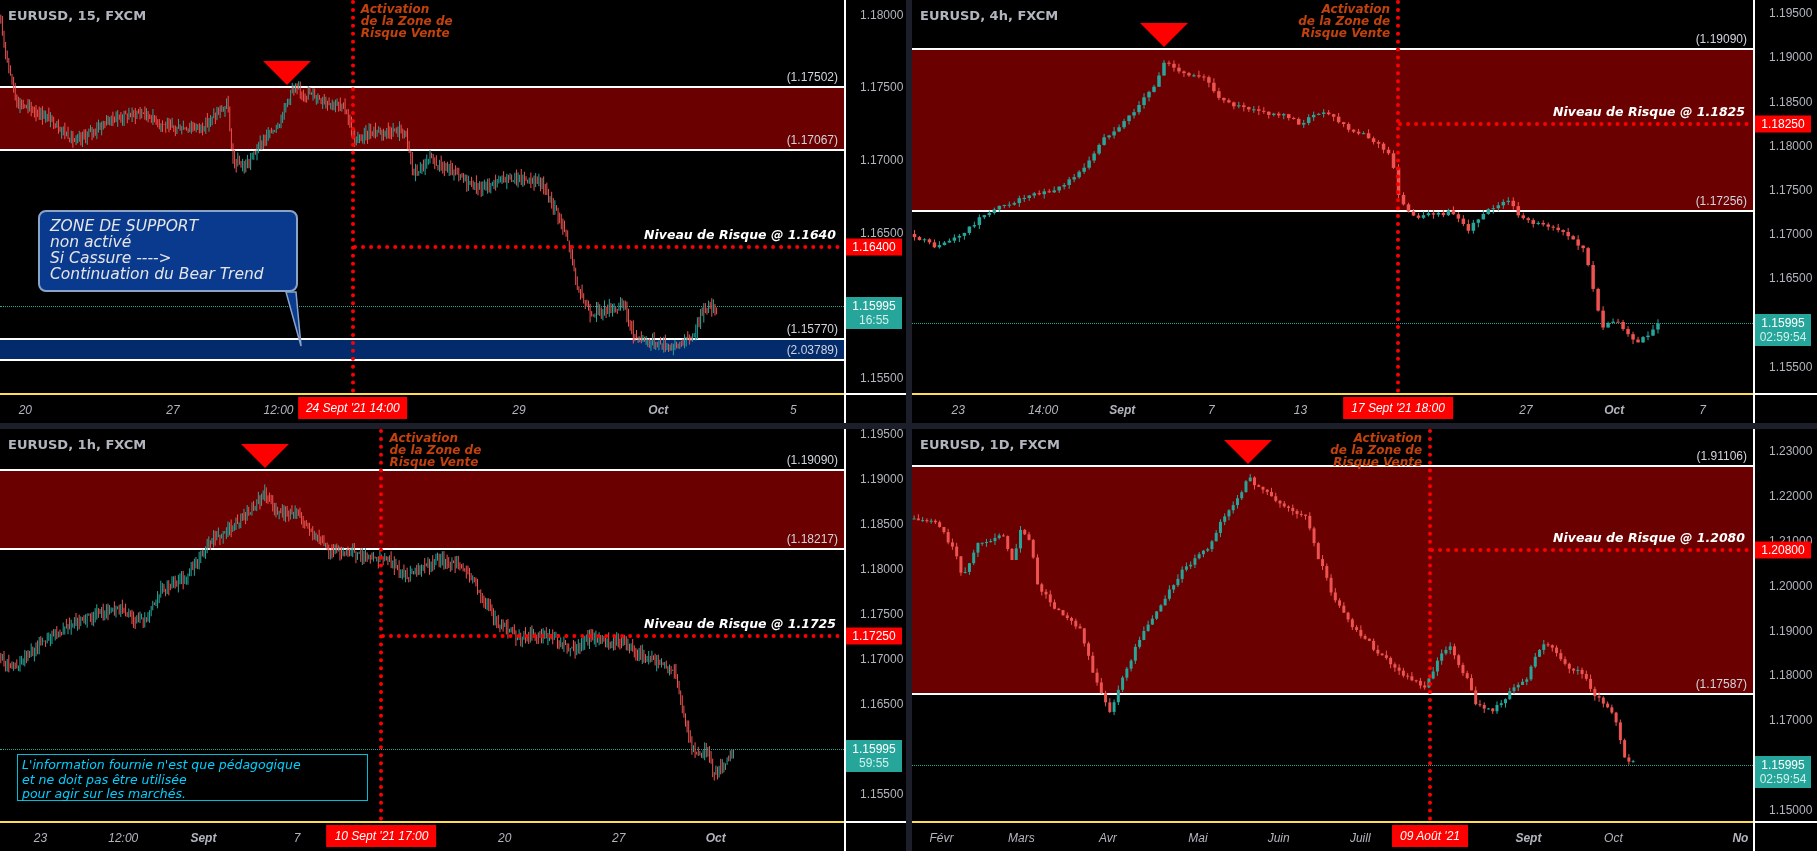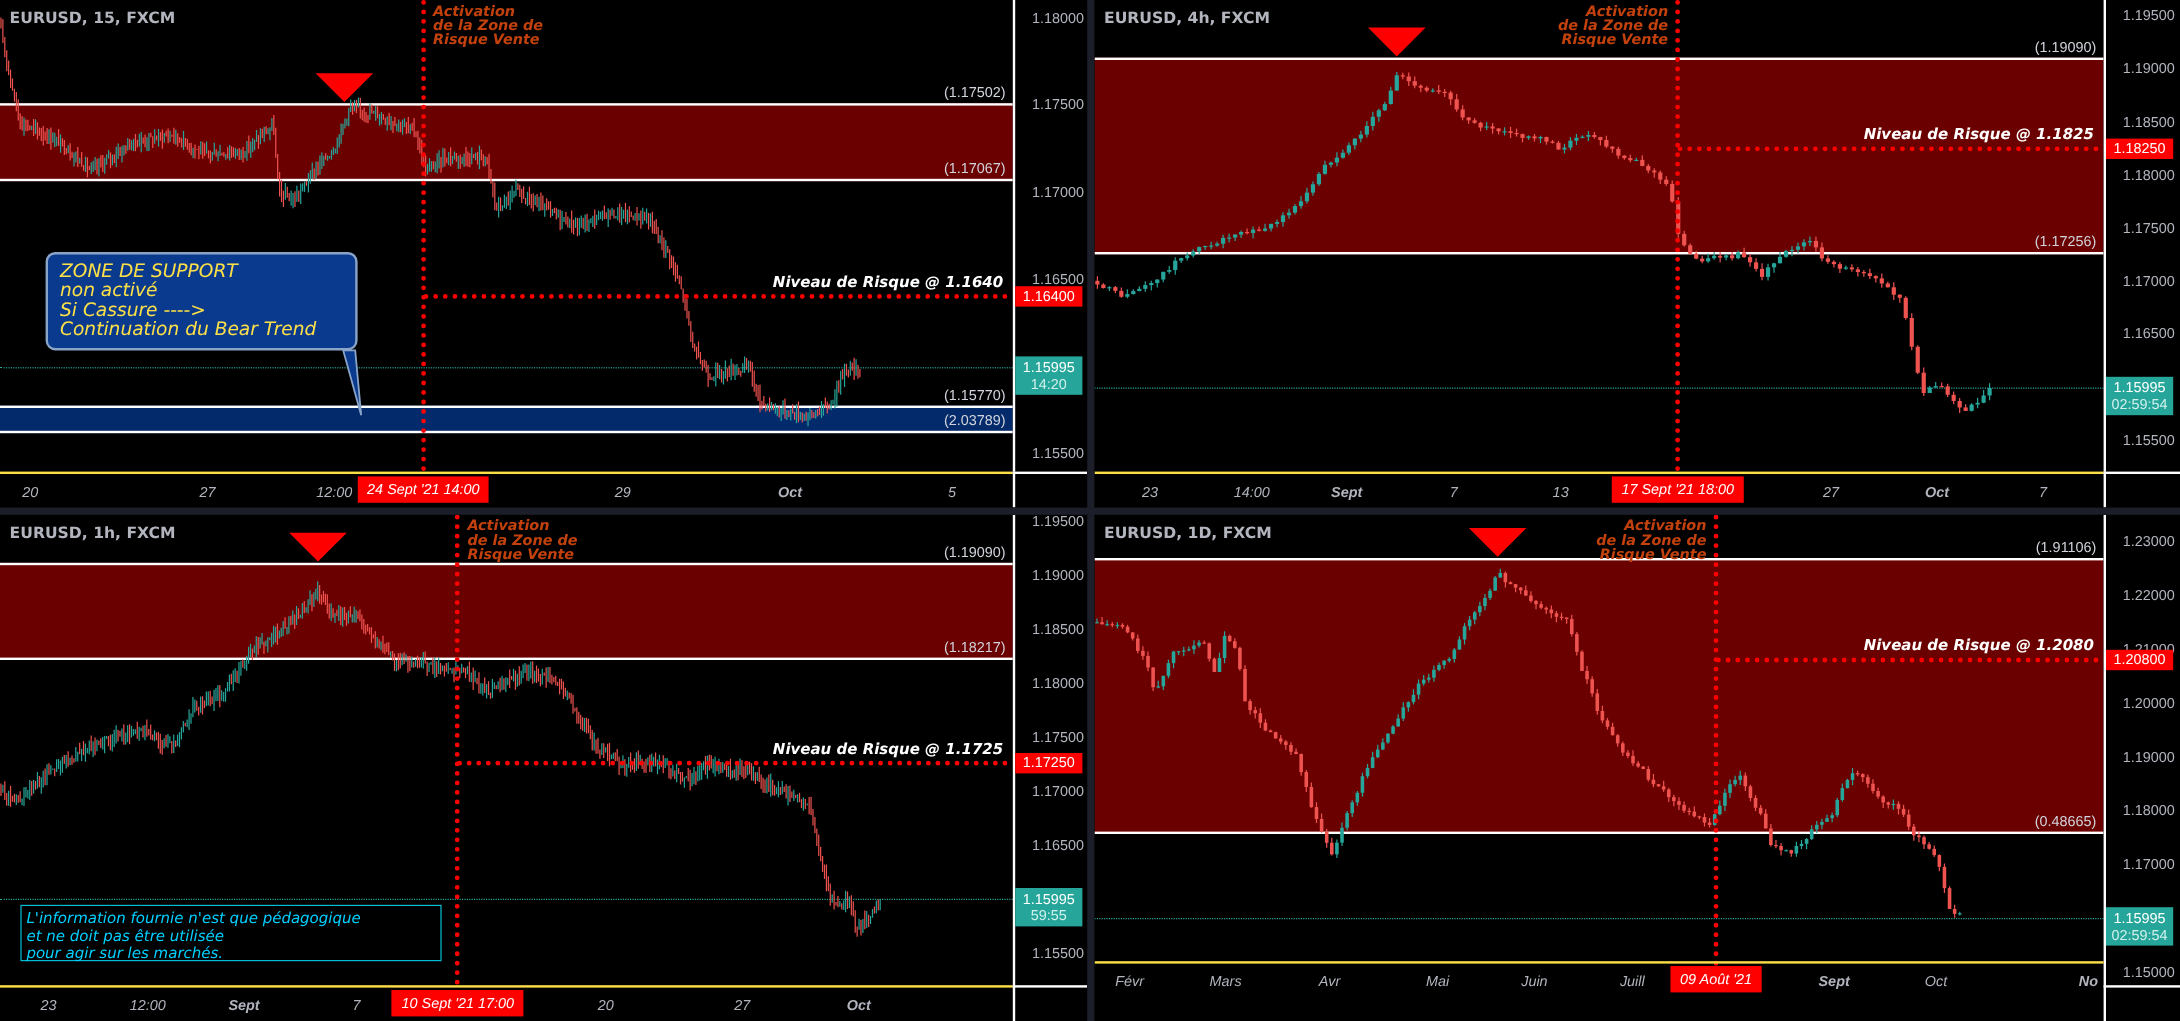"ZONE DE SUPPORT" .support-box { color: #fde047 -> #e5e5e5 }
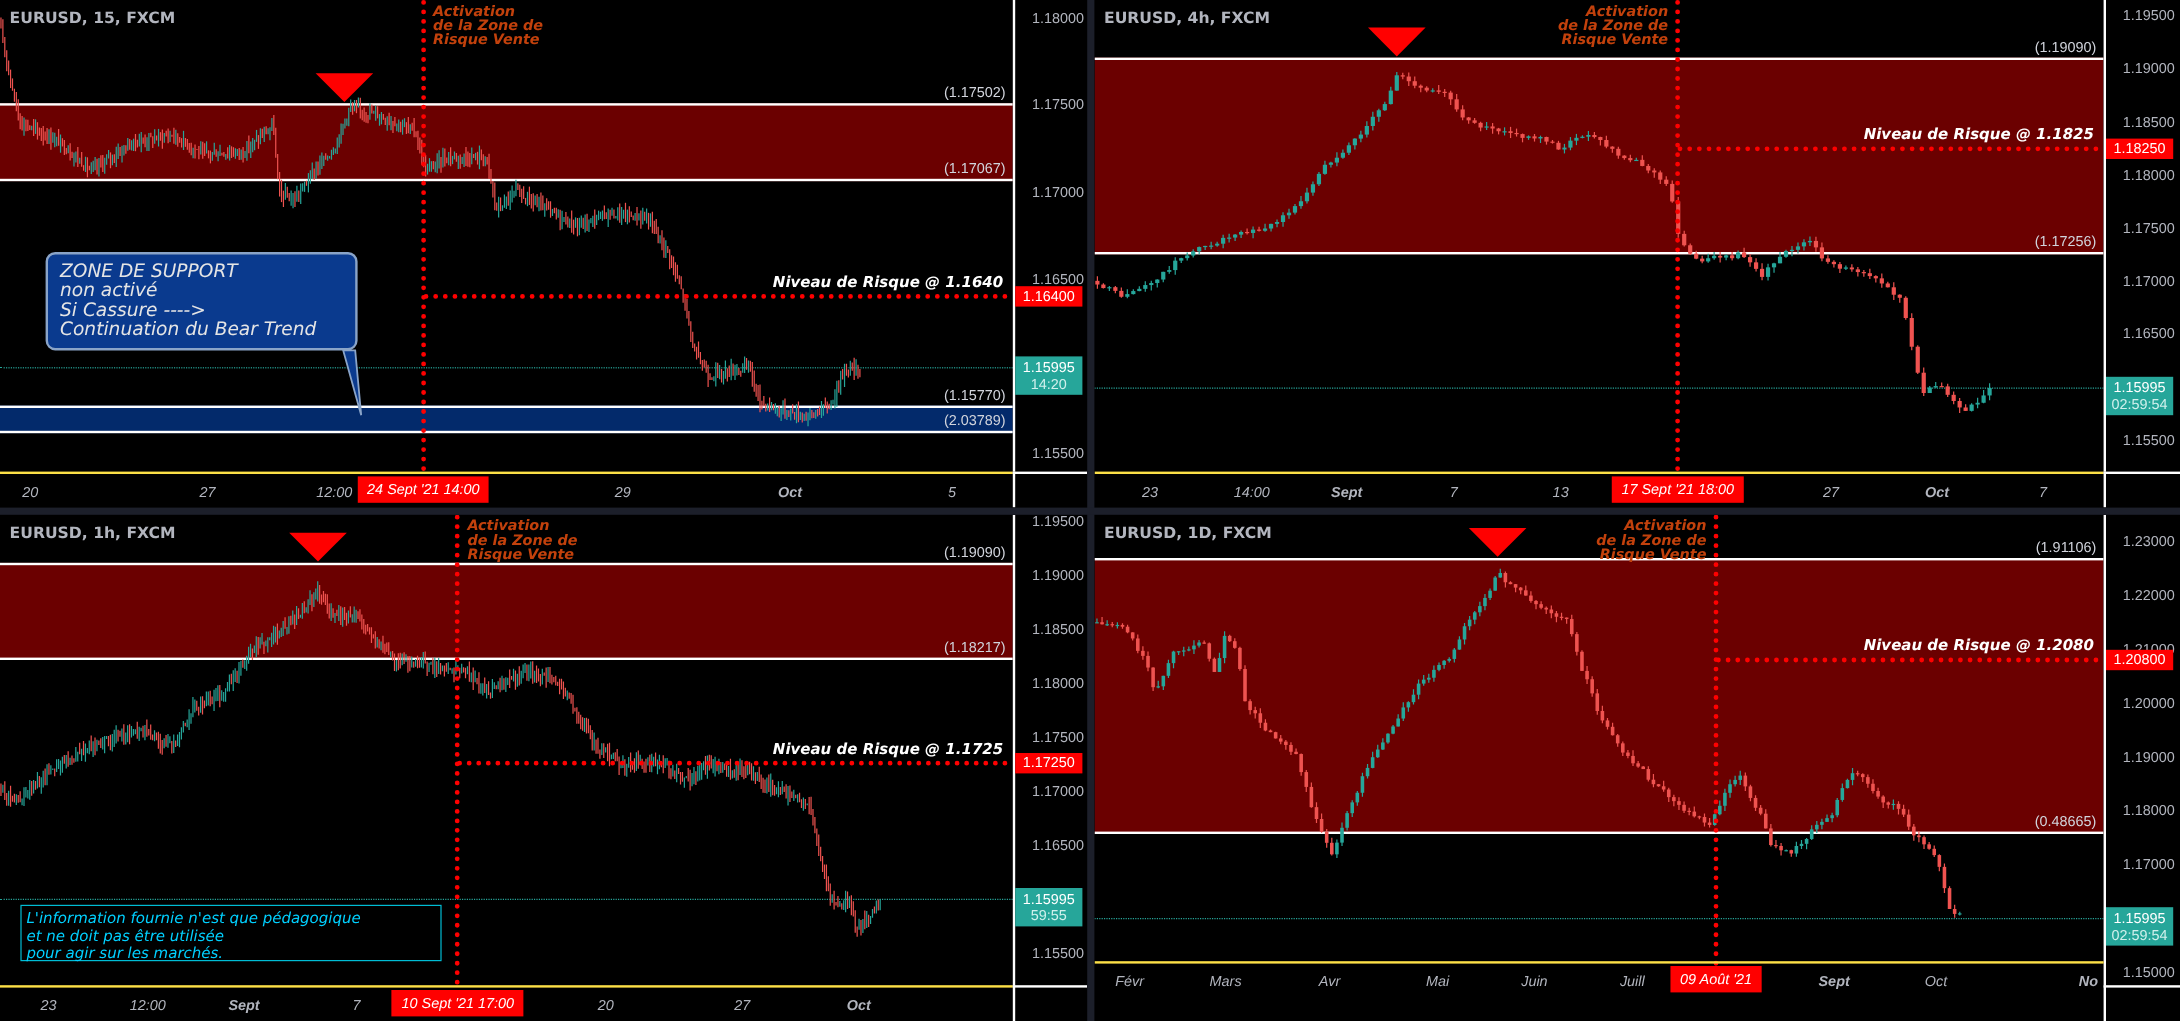"14:20" div.cd { text: 14:20 -> 16:55 }
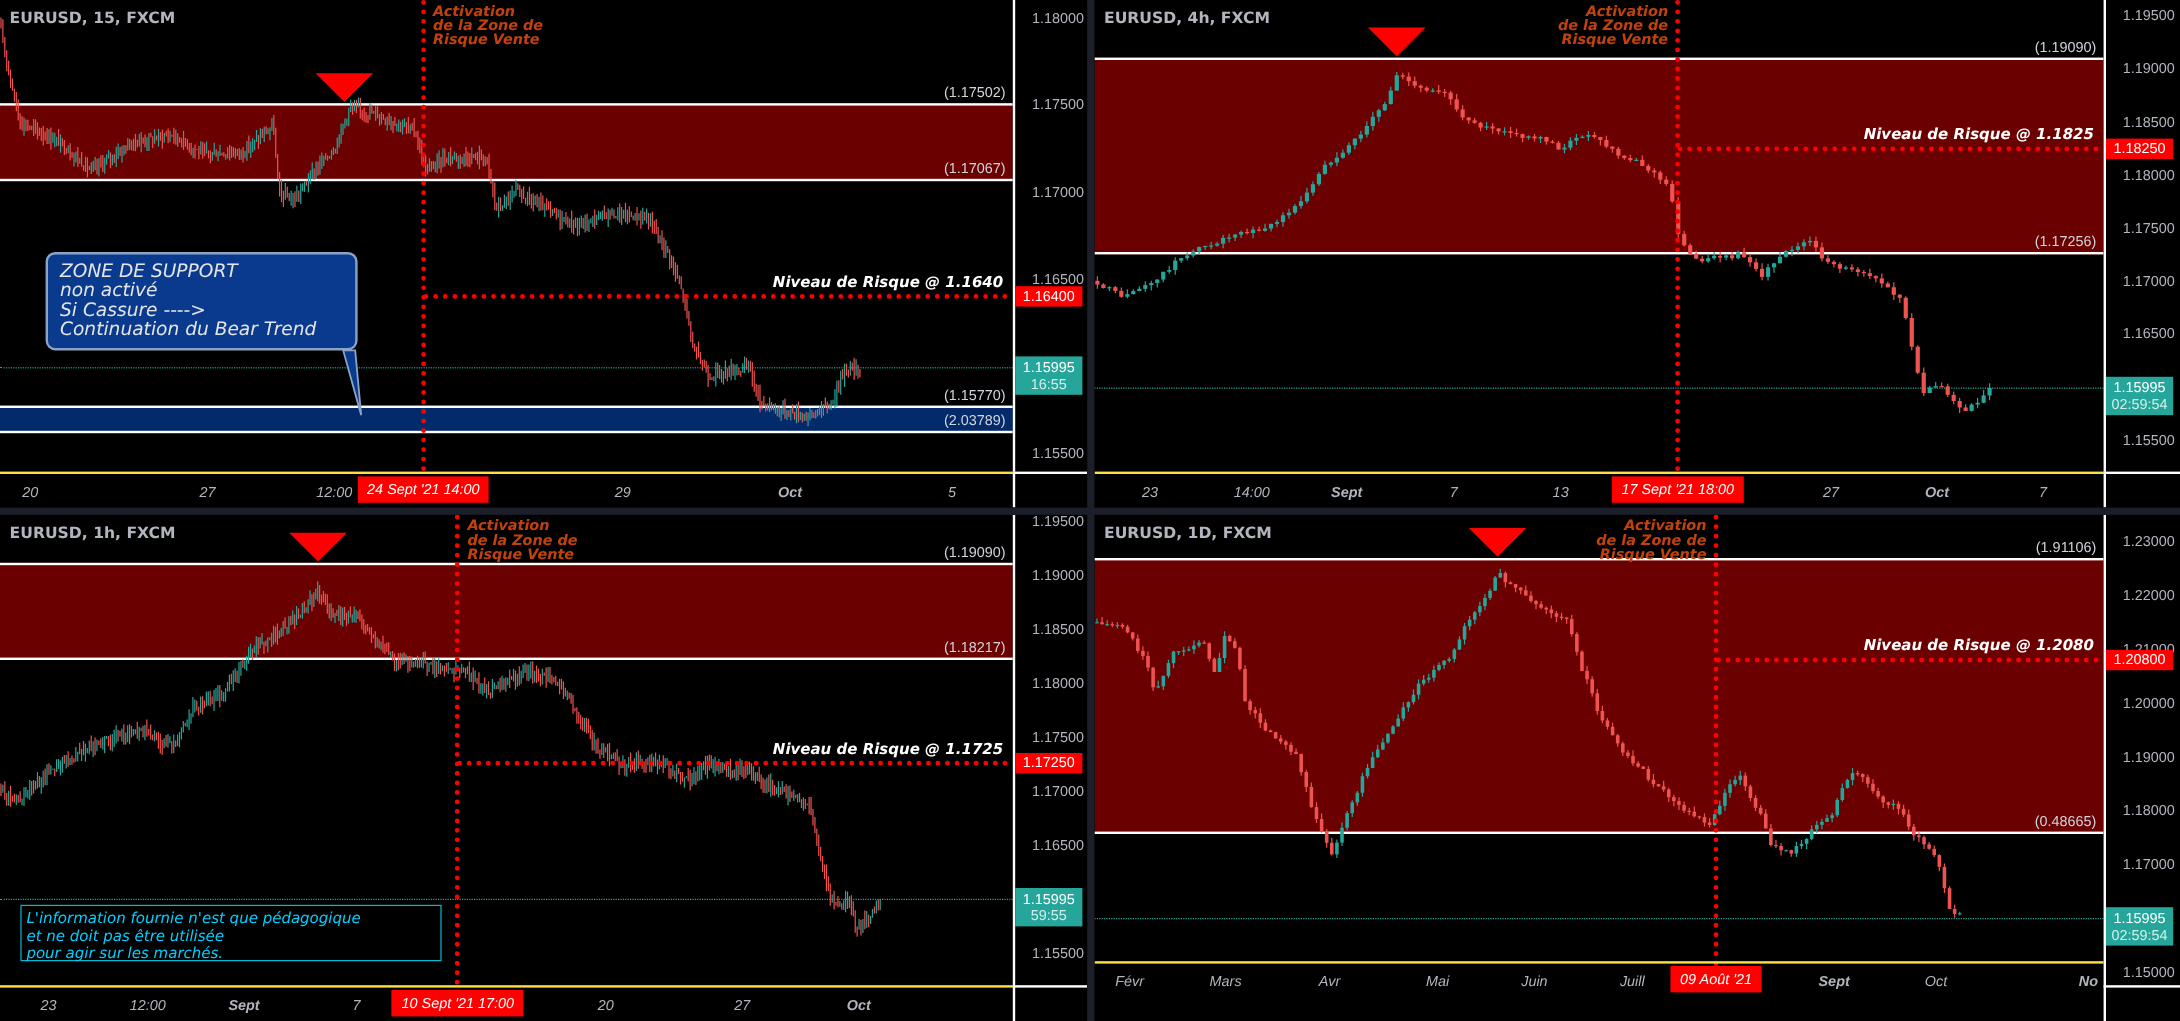"(0.48665)" span.zone-label { text: 0.48665 -> 1.17587 }
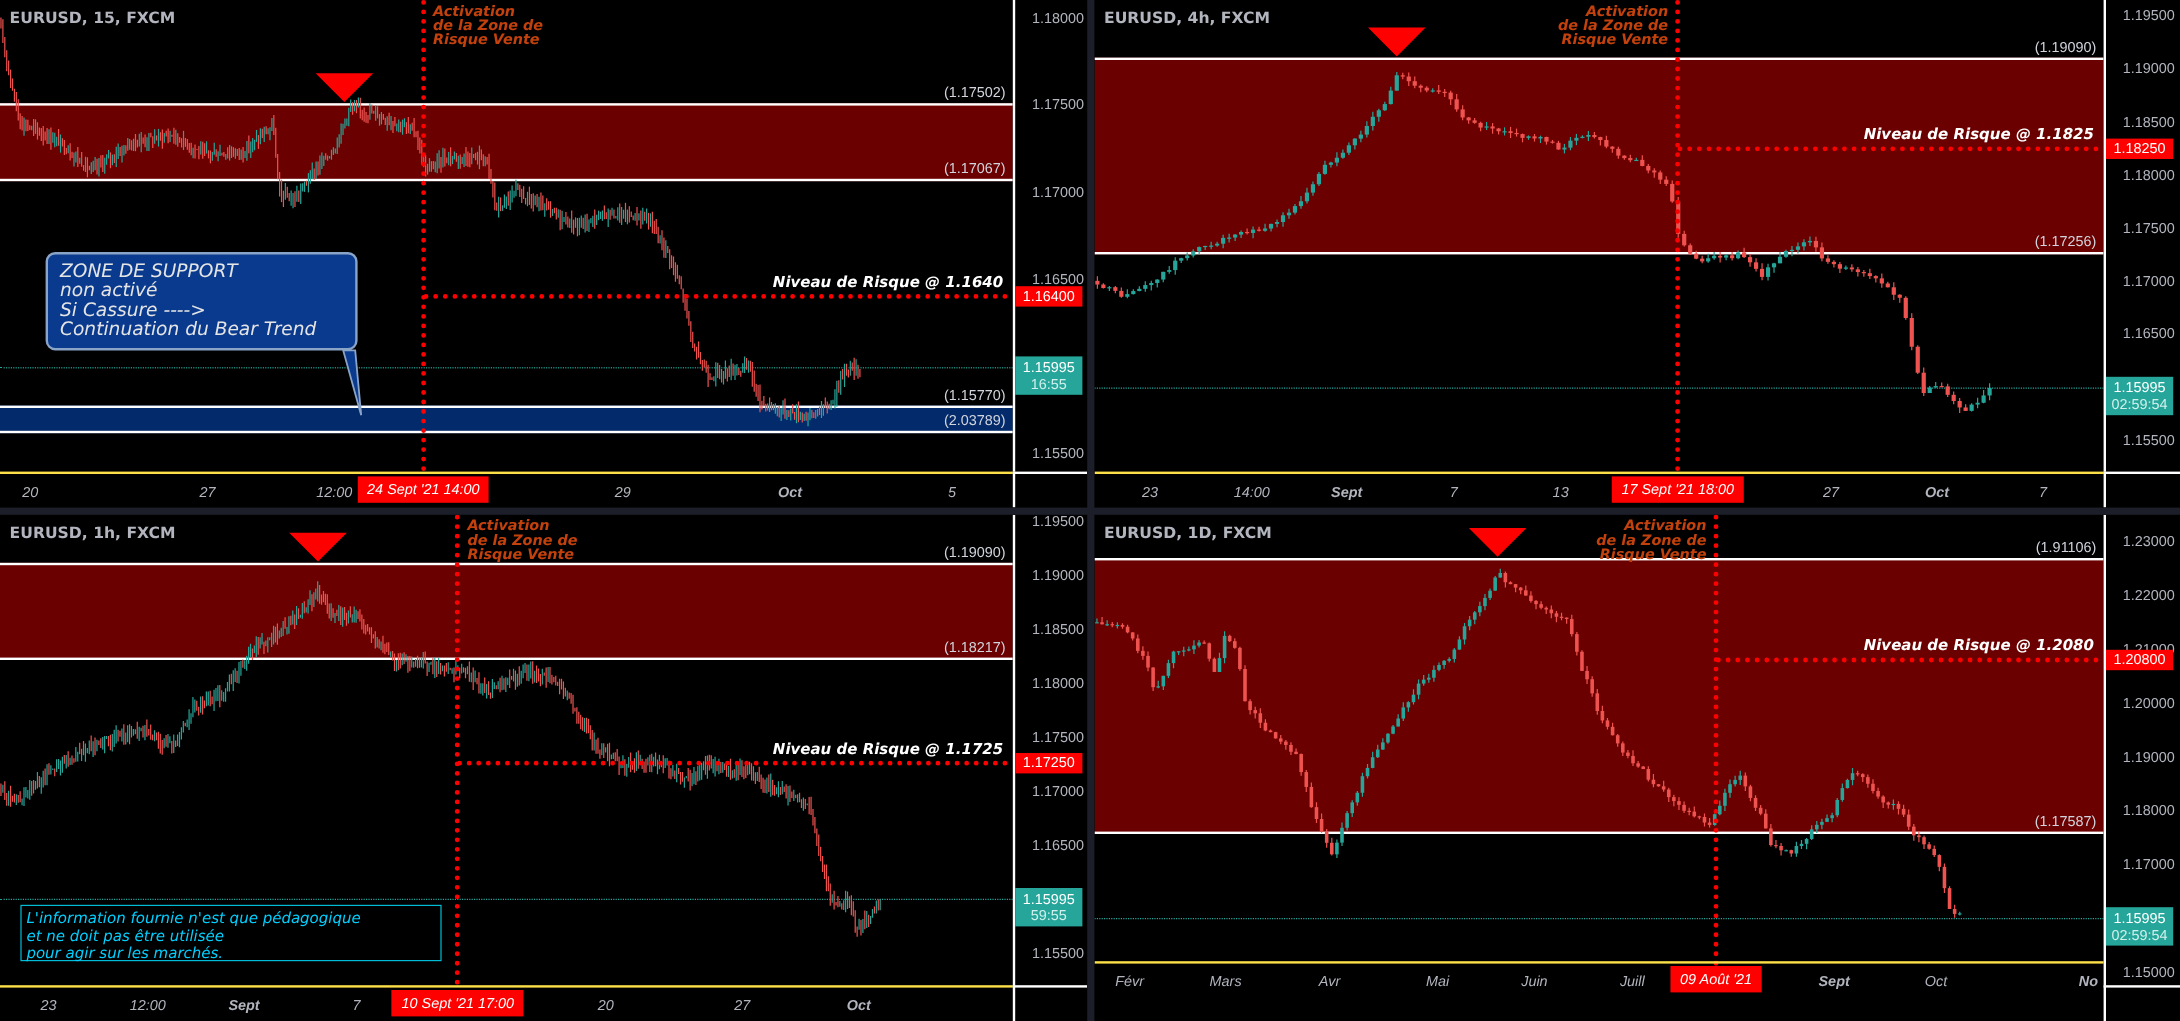"Févr" div.xaxis { top: 372px -> 392px }
